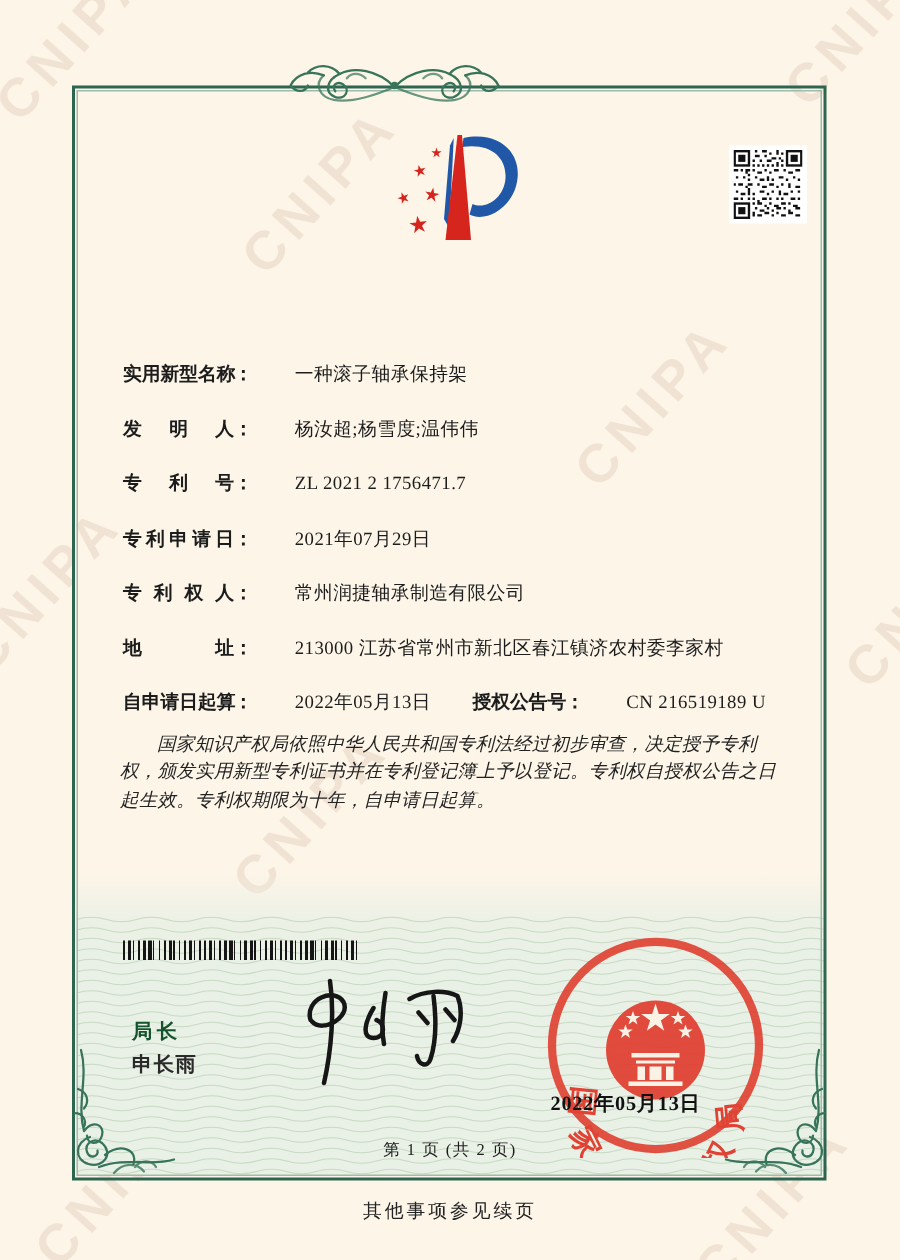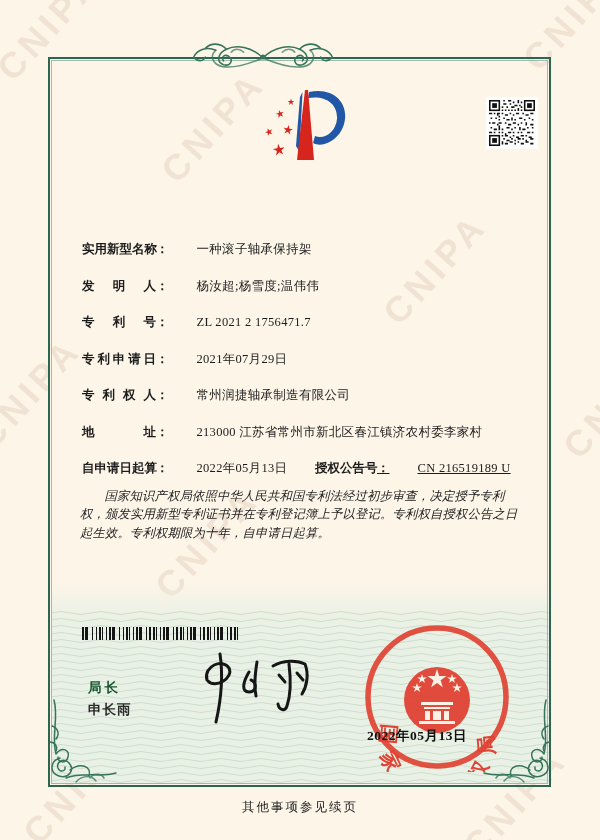"授权公告号： CN 216519189 U" .pair2 { text-decoration: underline -> none }
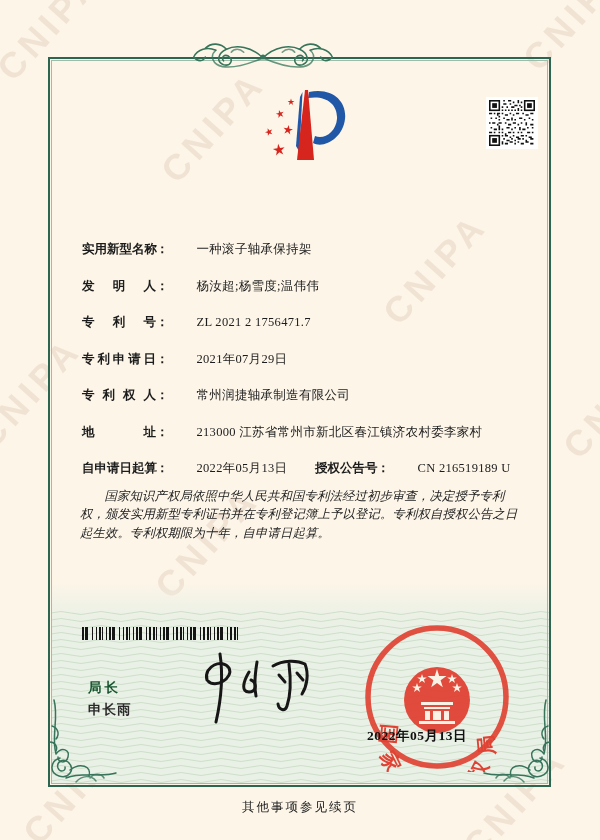"第 1 页 (共 2" div.pagenum { html: none -> <div>第 1 页 (共 2 页)</div> }
